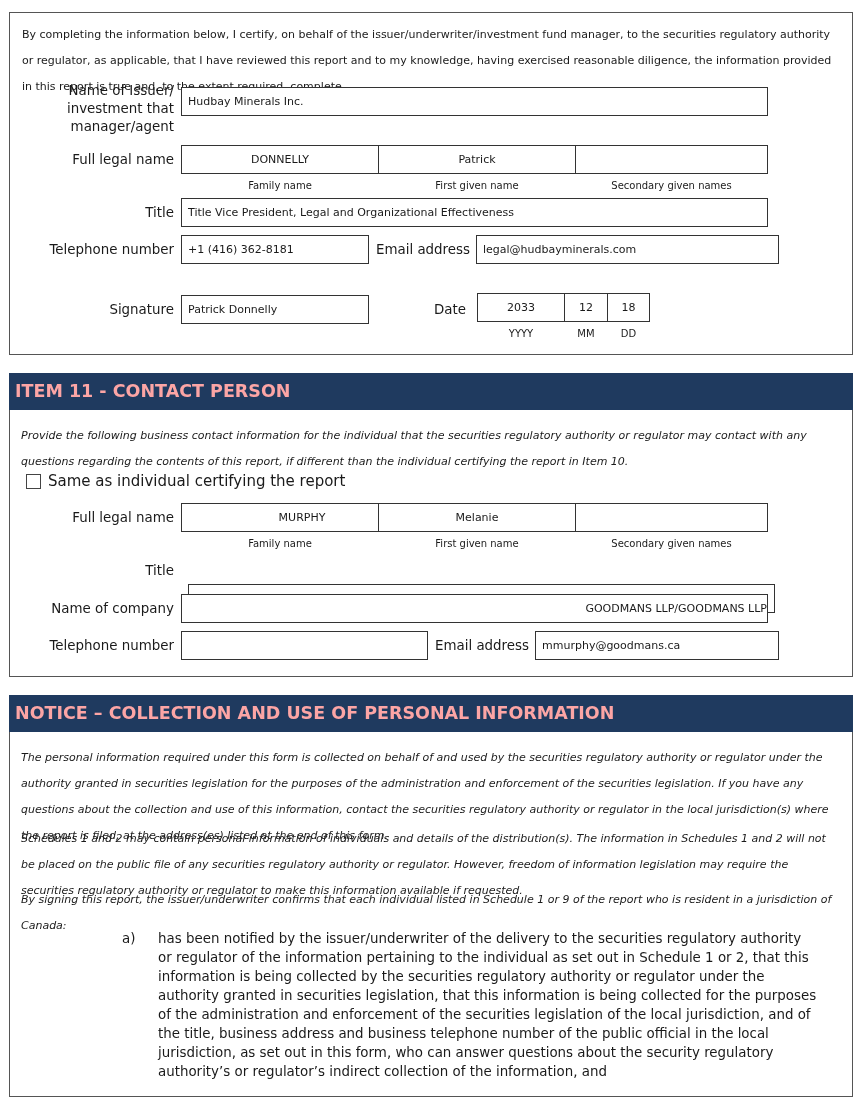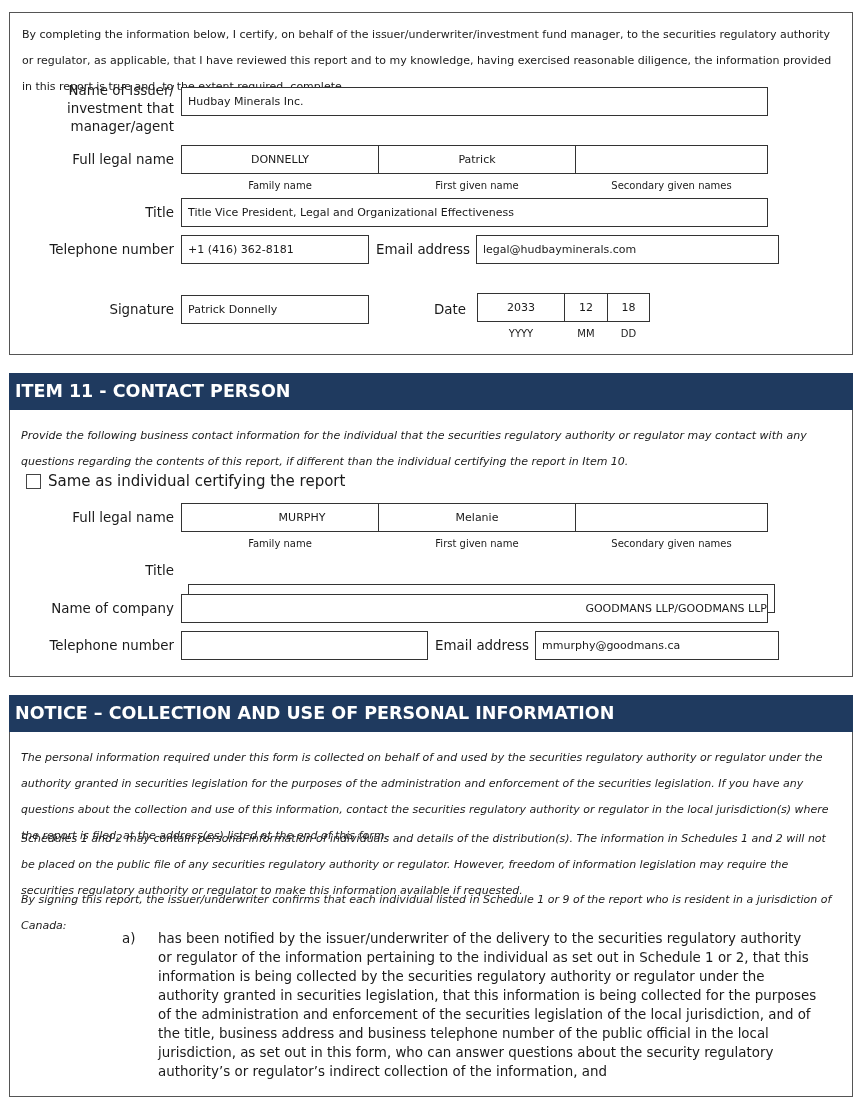"ITEM 11 - CONTACT PERSON" .hdr { color: #ffffff -> #fca5a5 }
